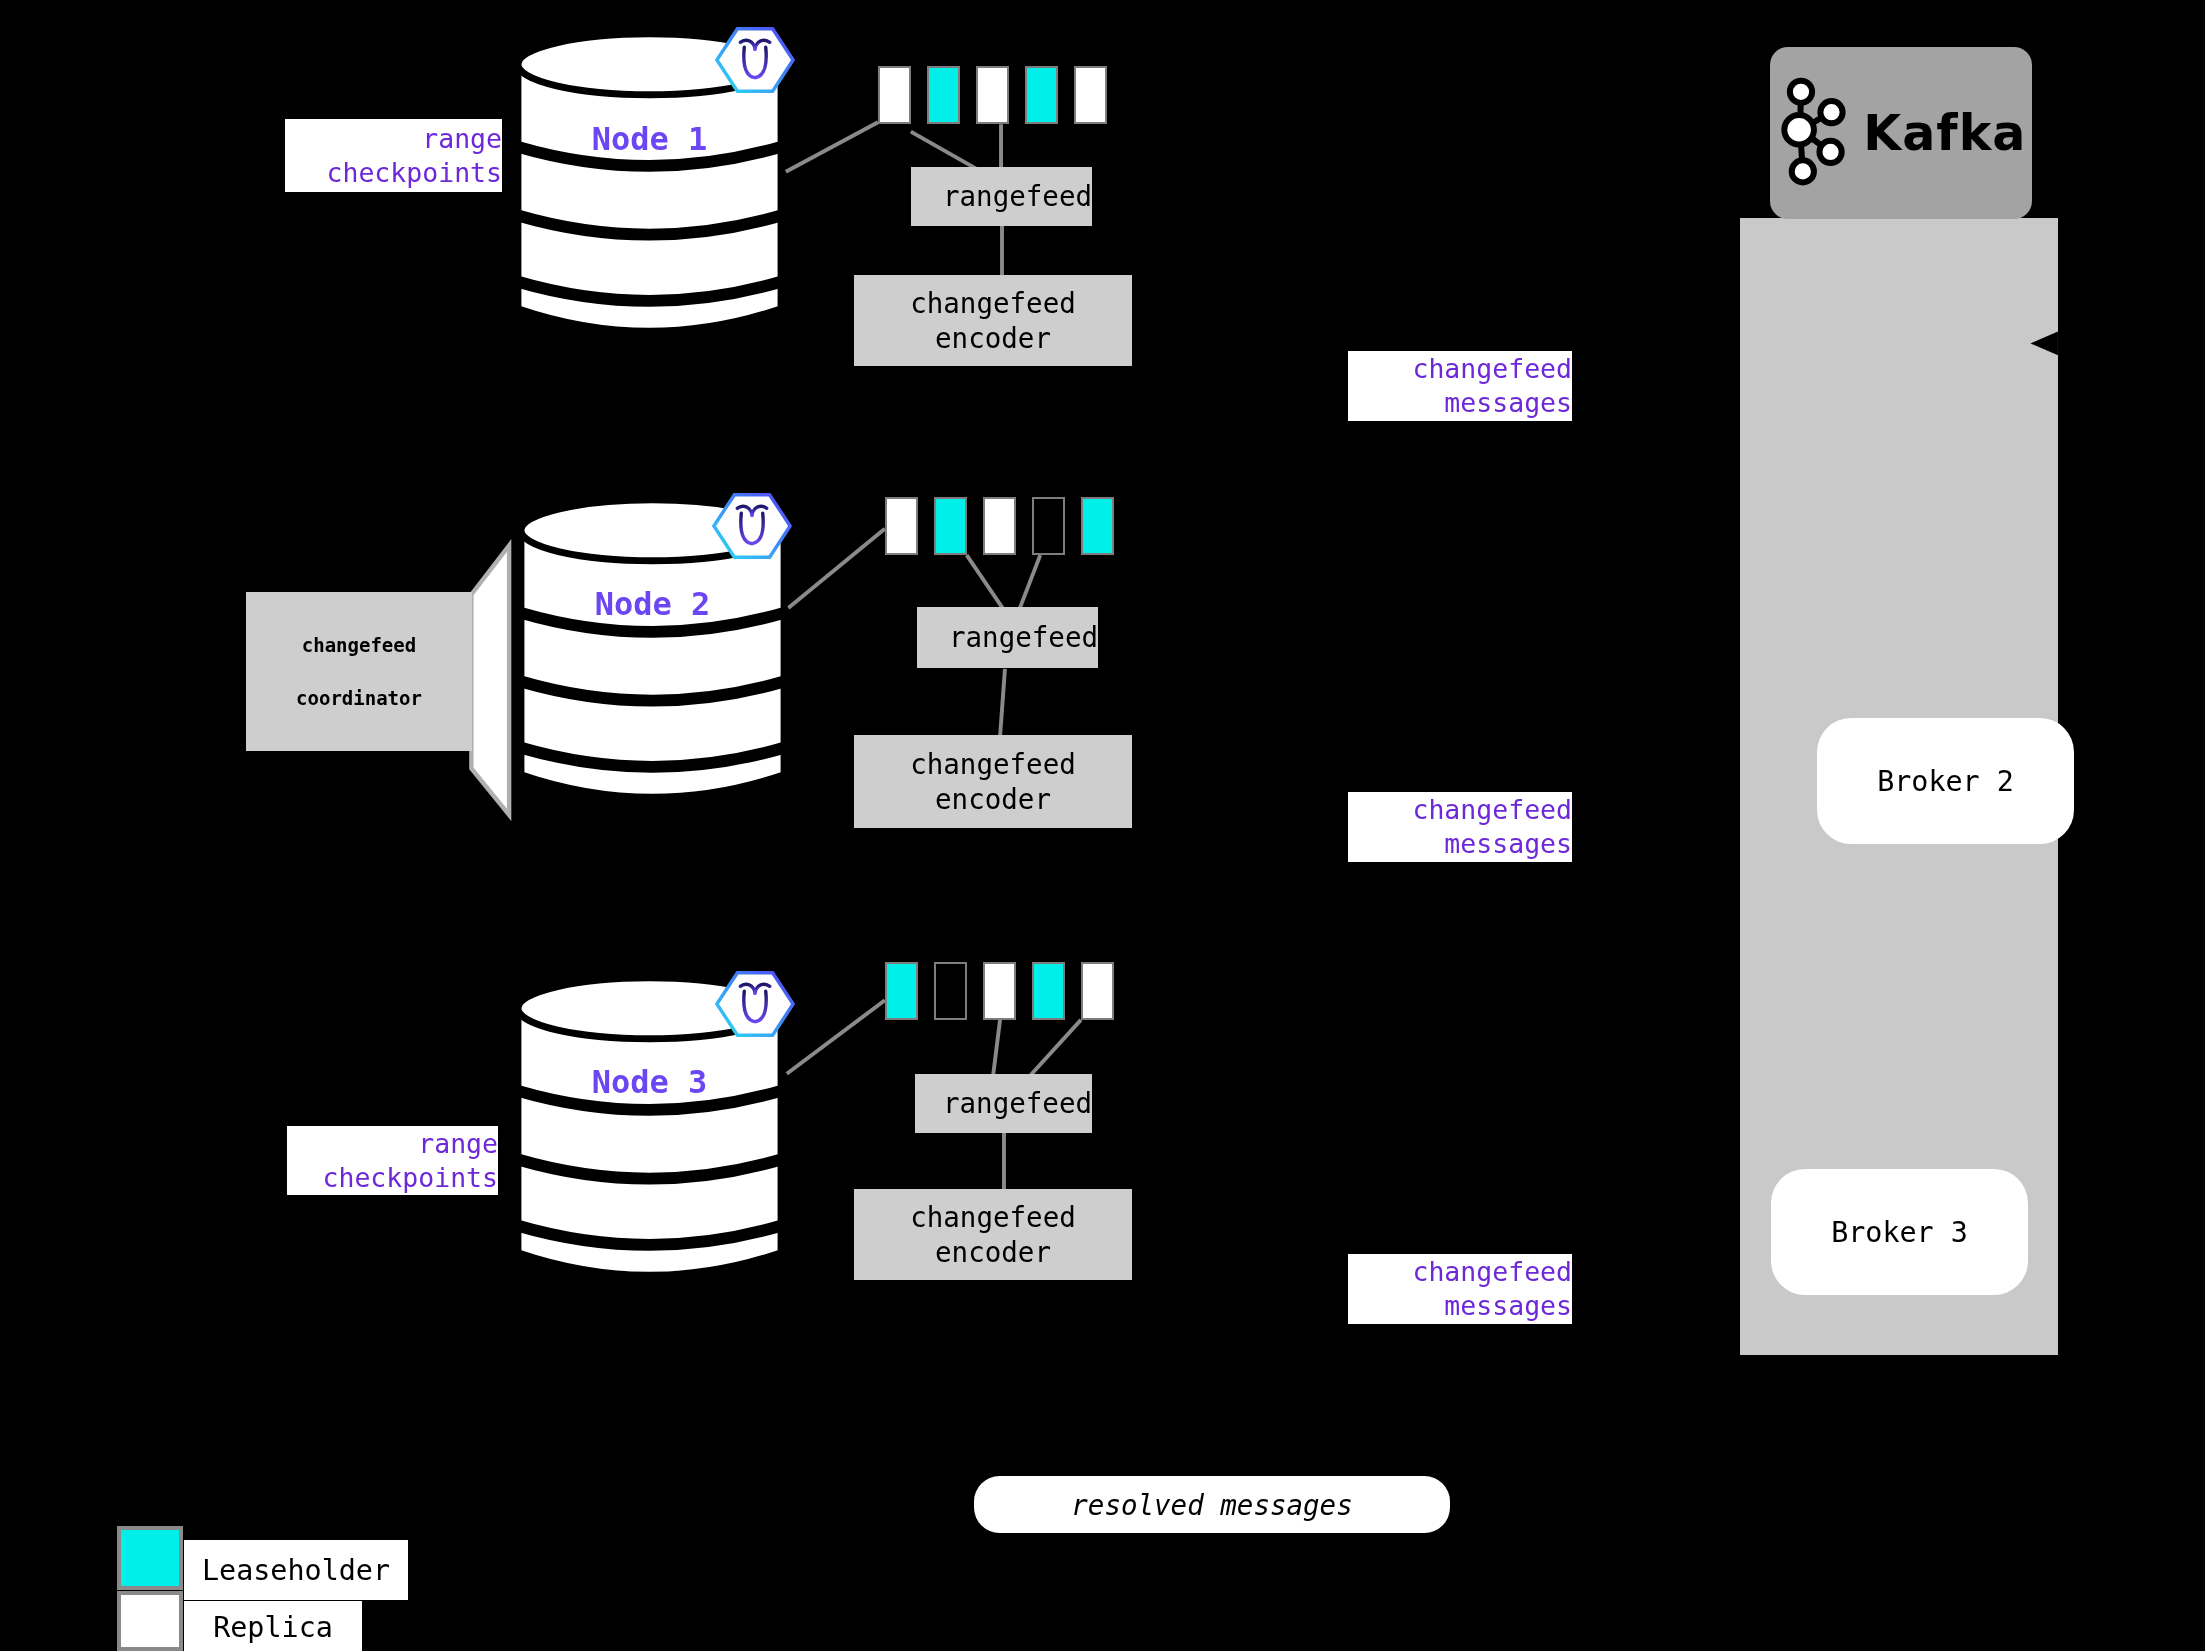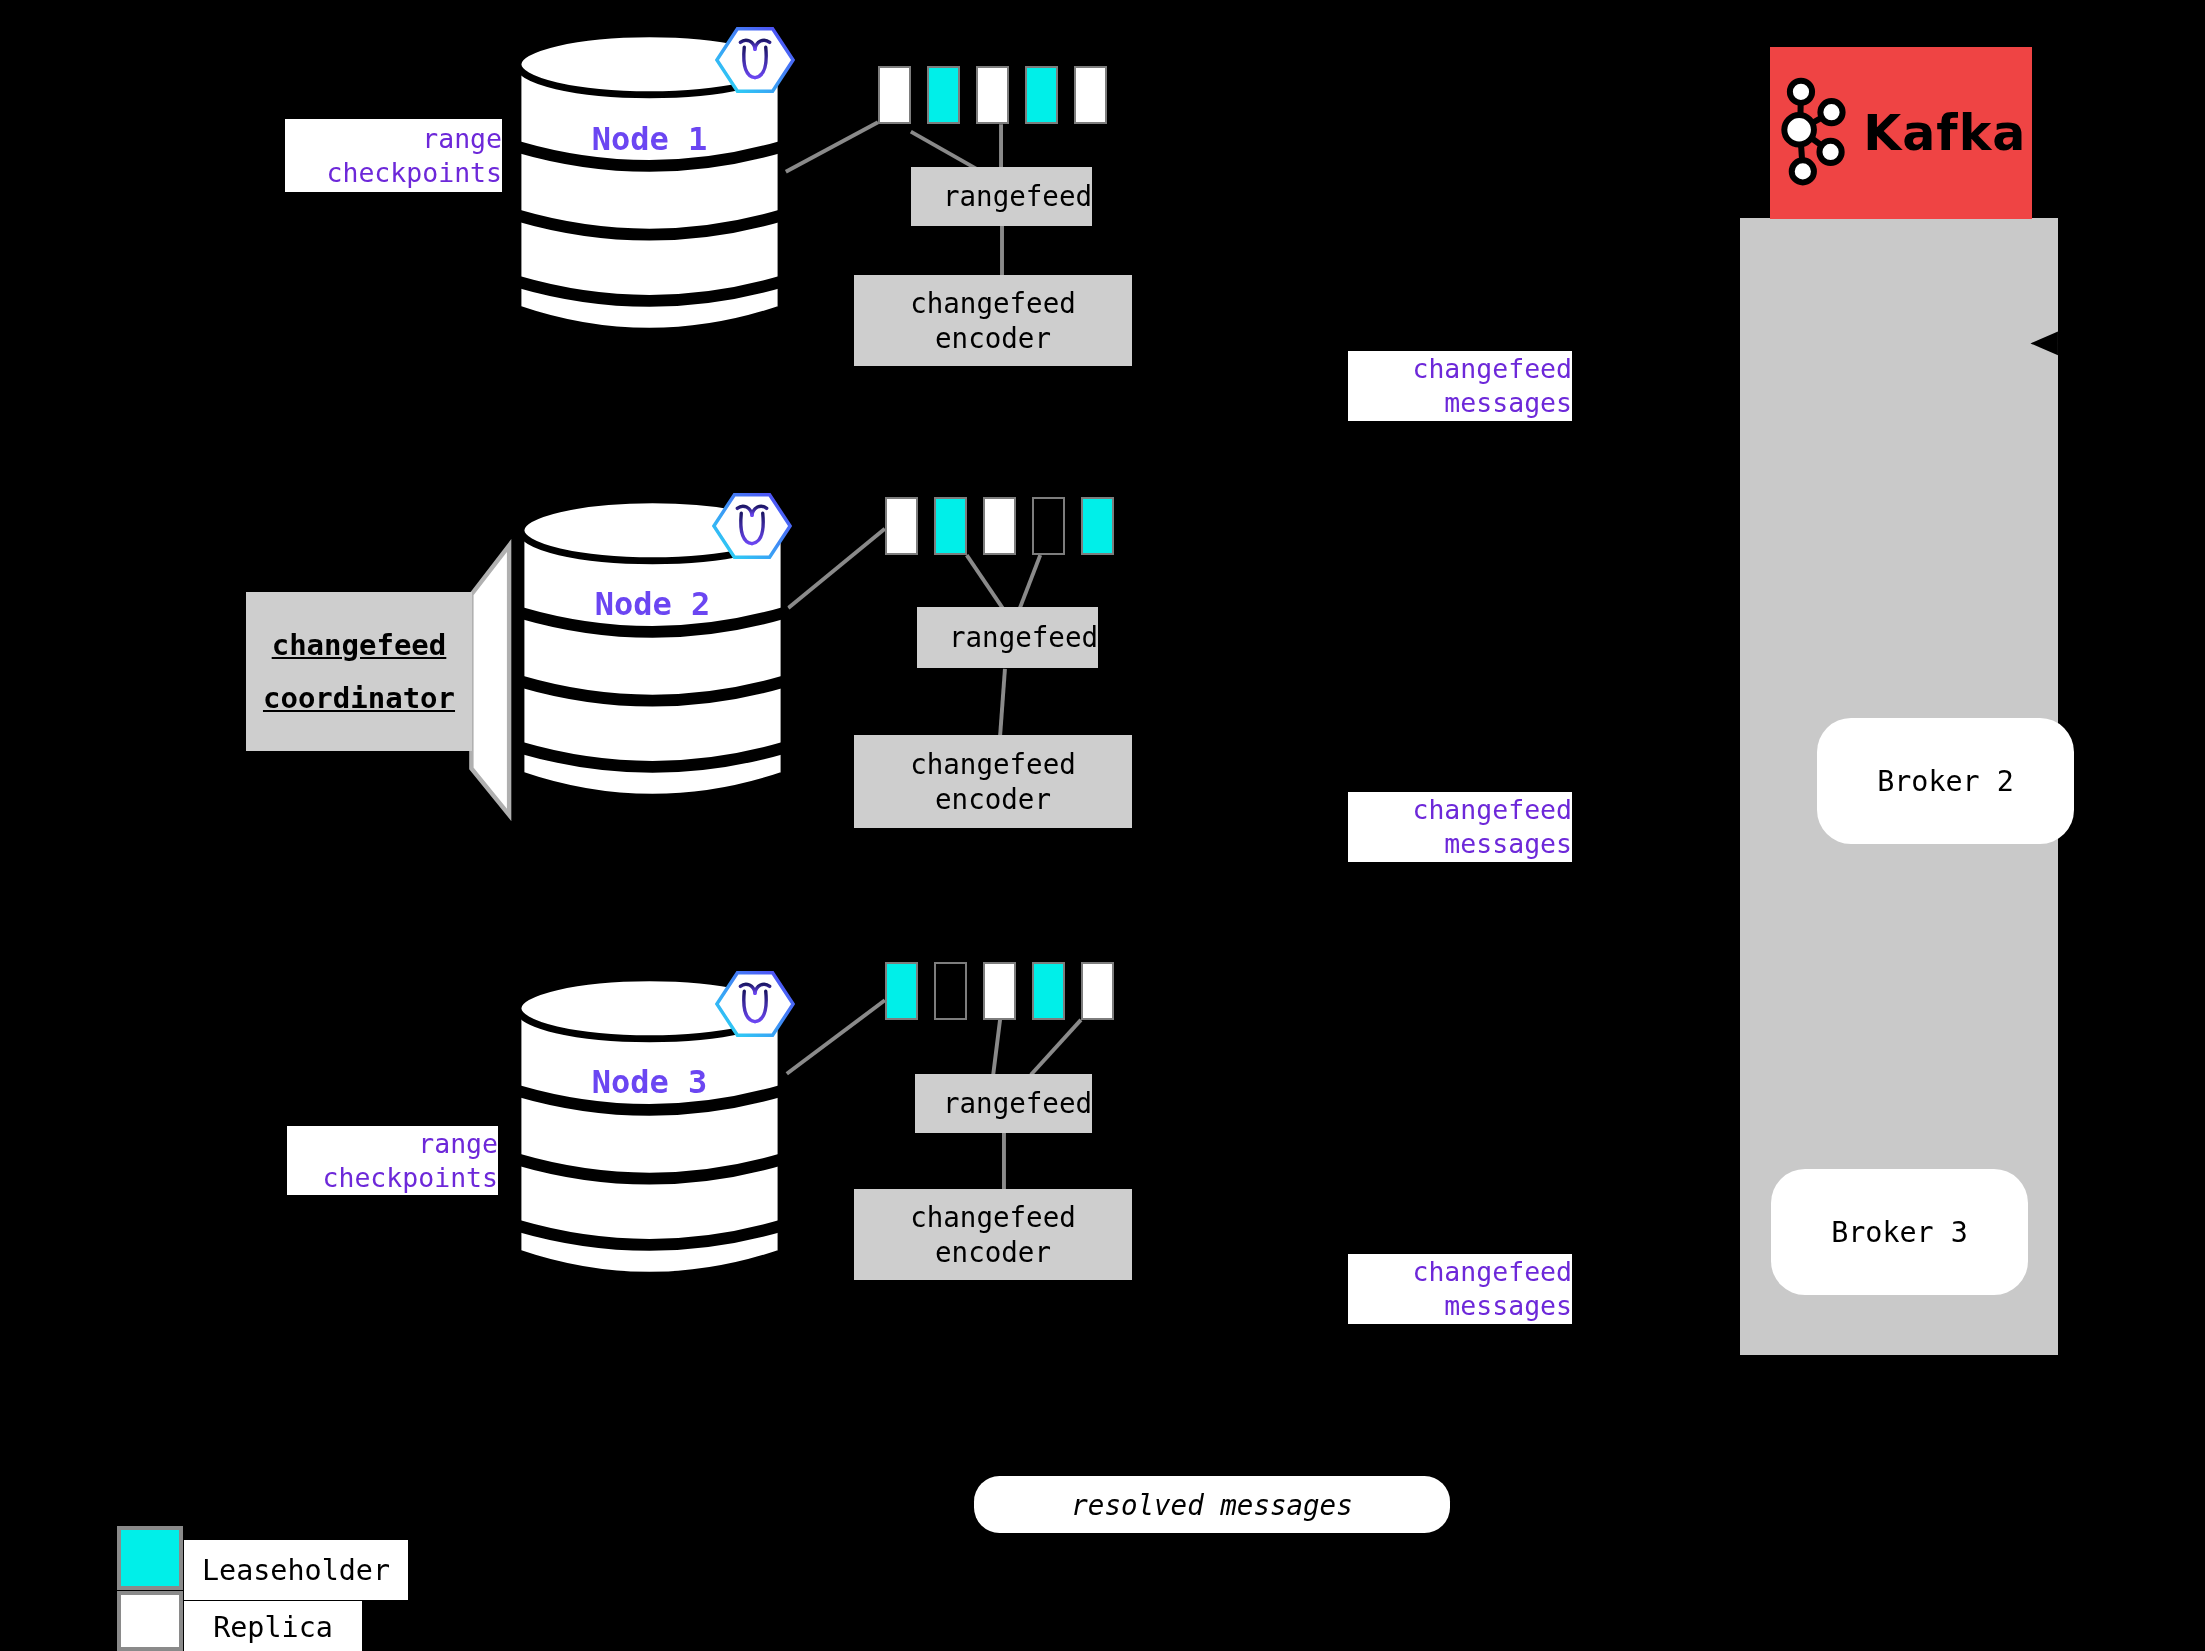"Kafka" .kafka-box { background: #ef4444 -> #a3a3a3; border-radius: none -> 18px }
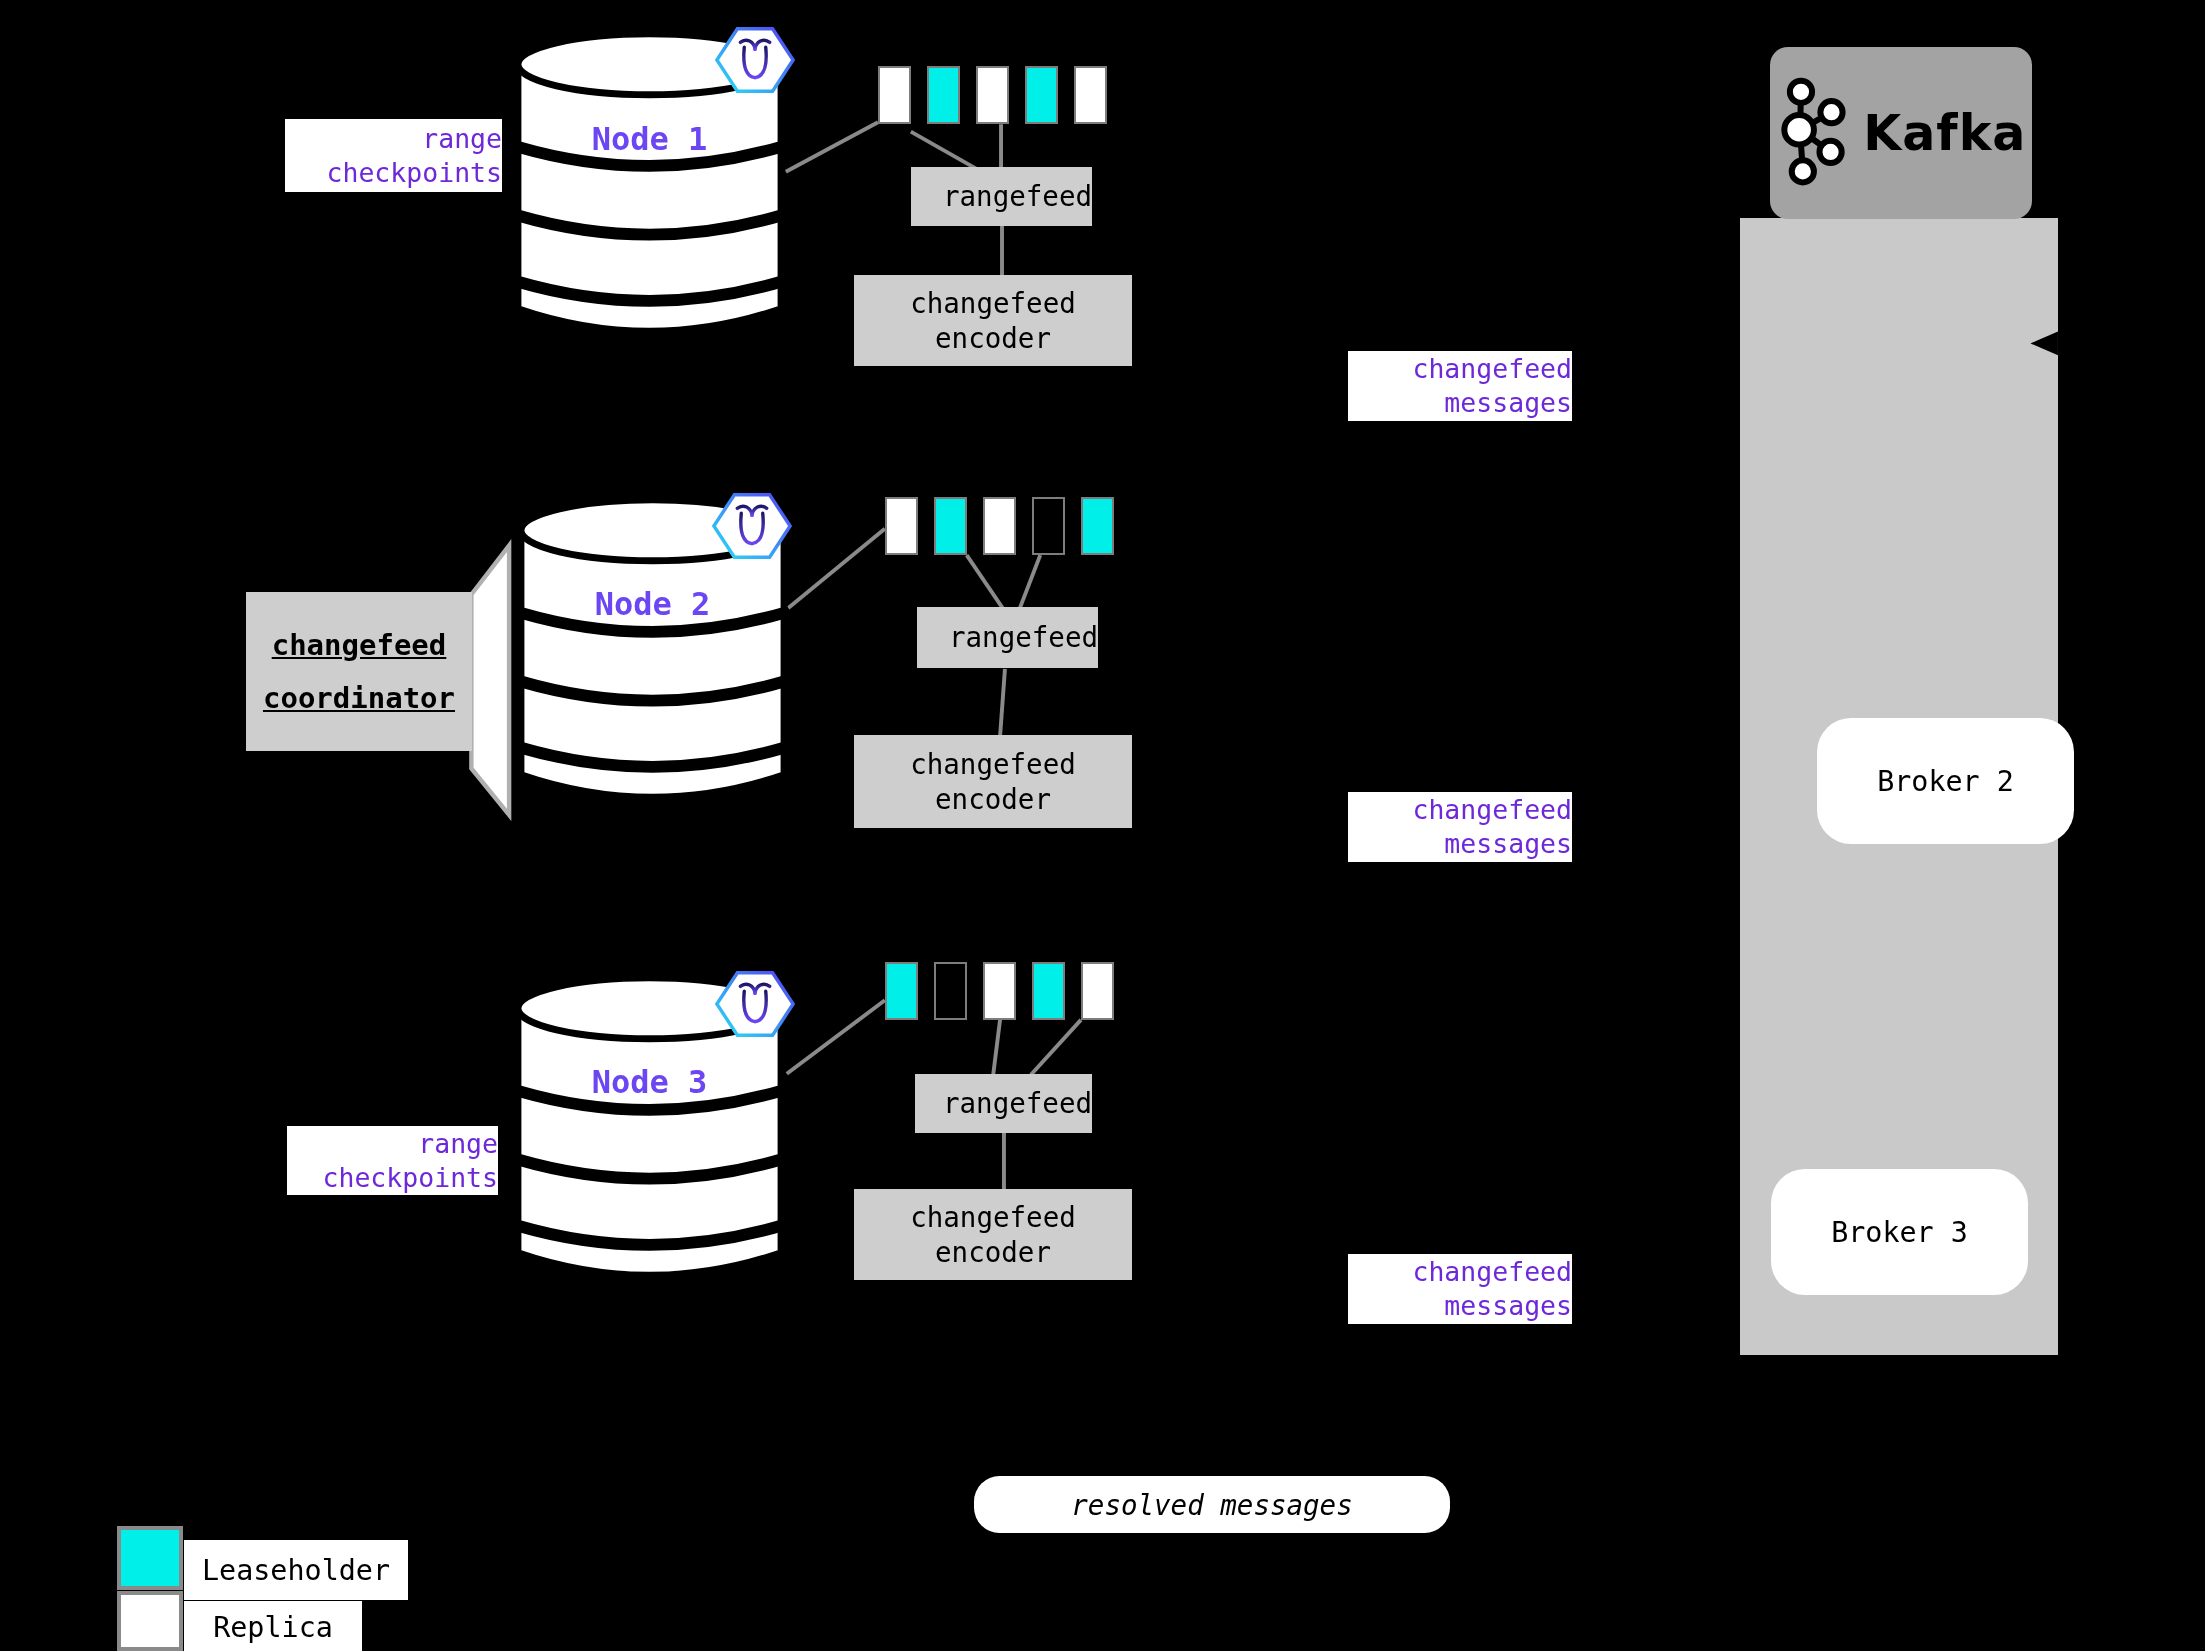"changefeed coordinator" .coord { font-size: 29px -> 19px; text-decoration: underline -> none }
